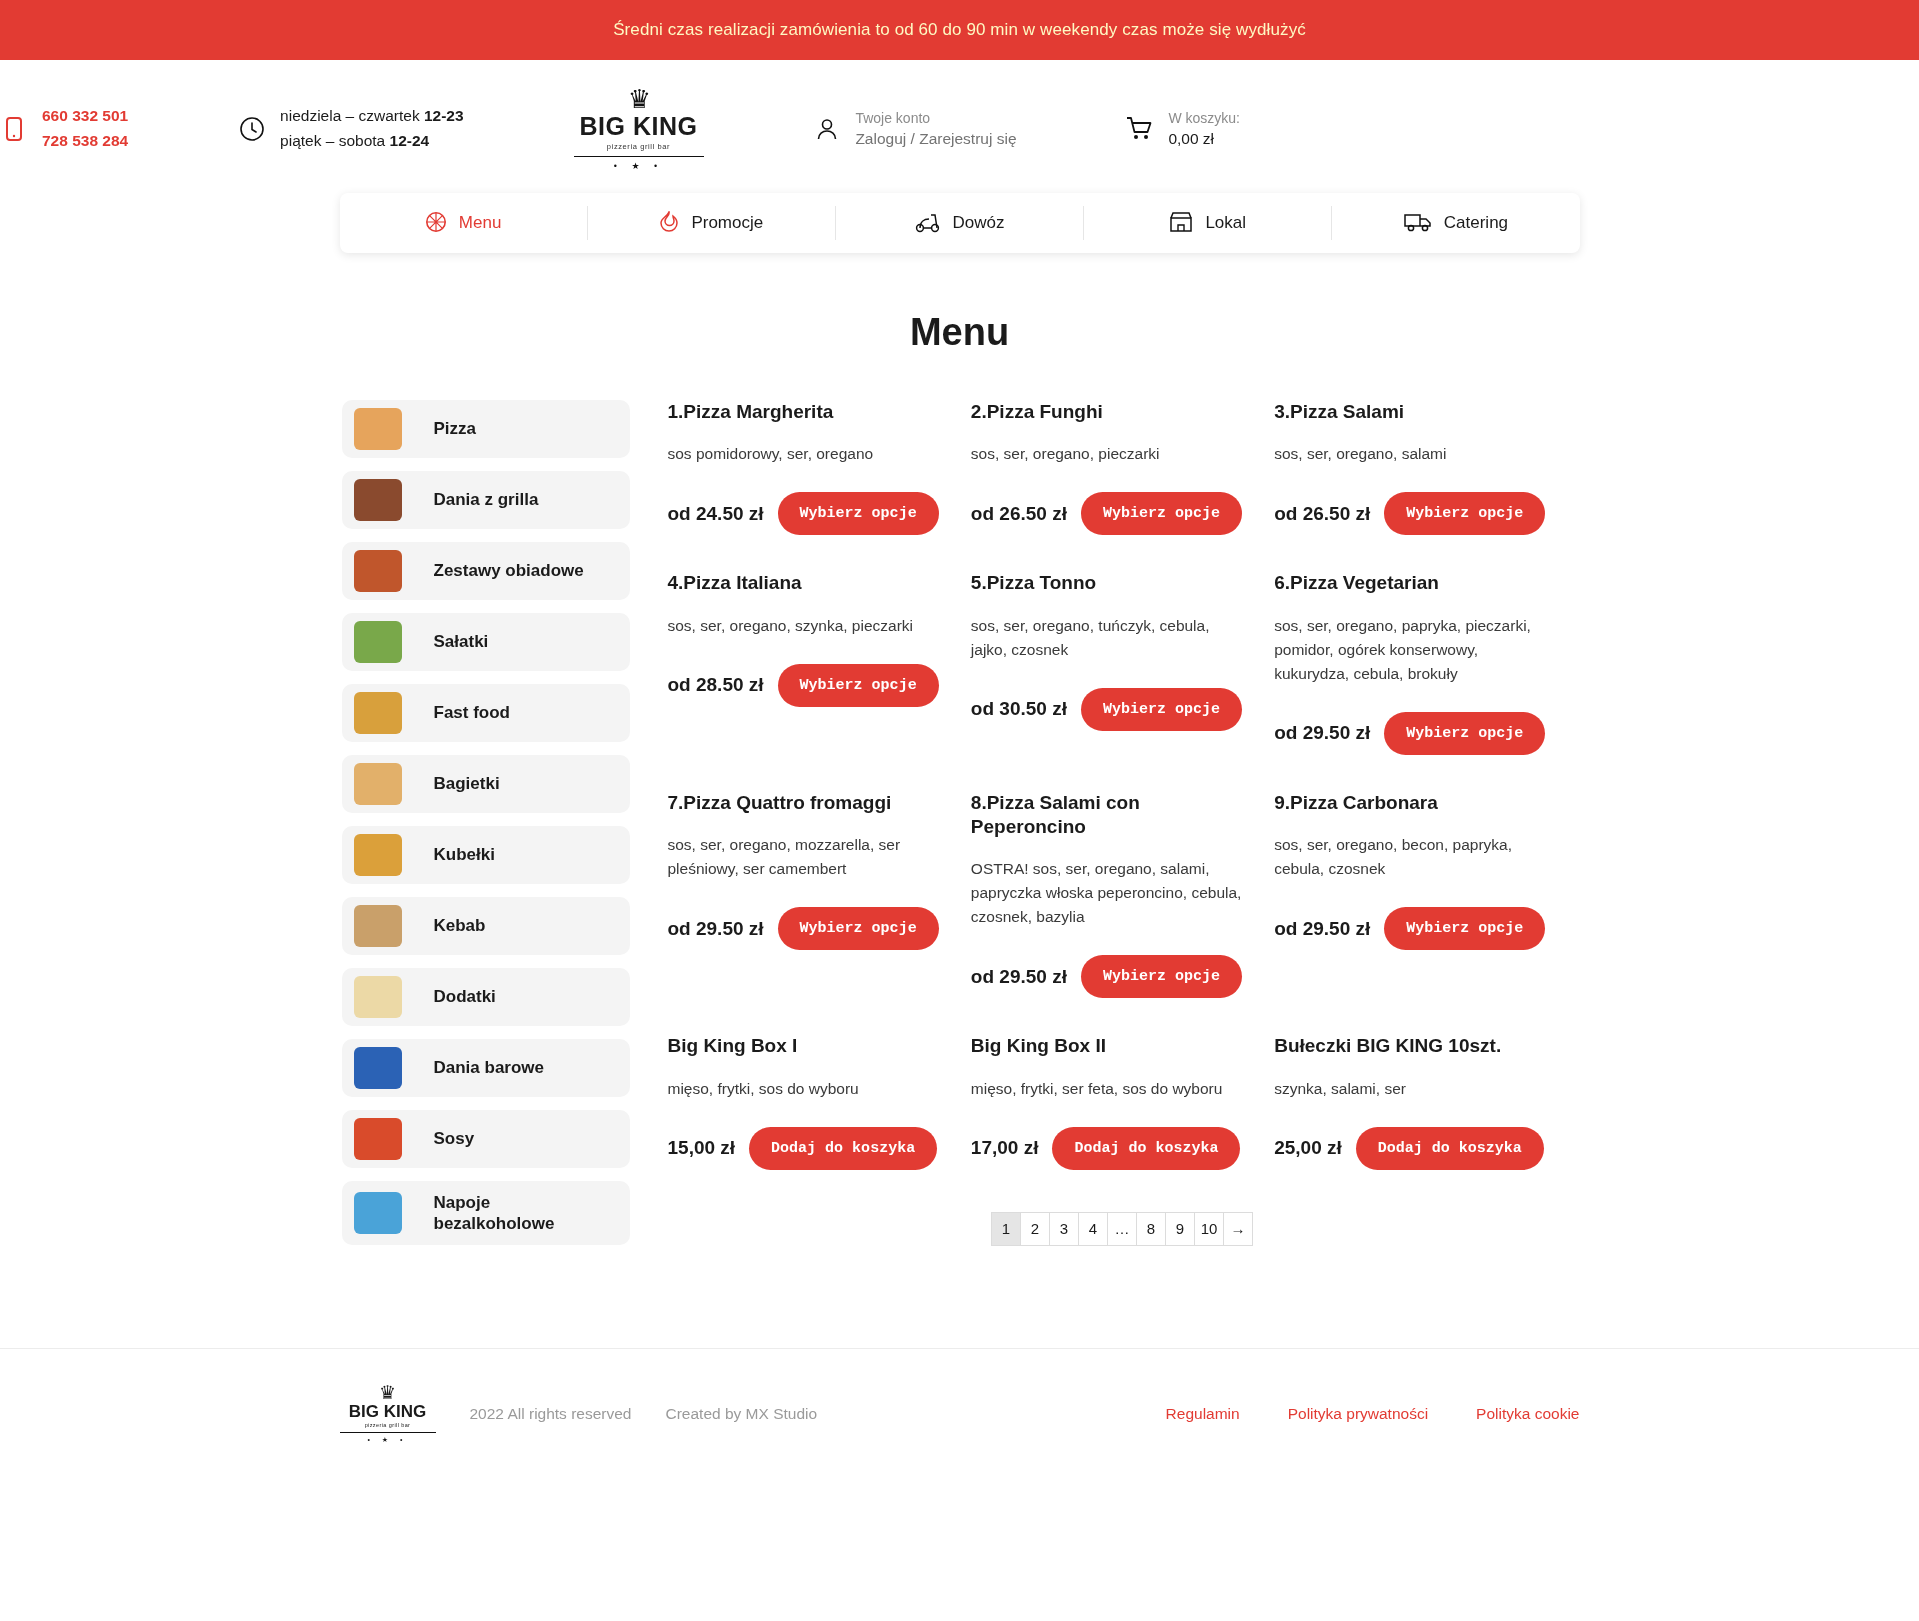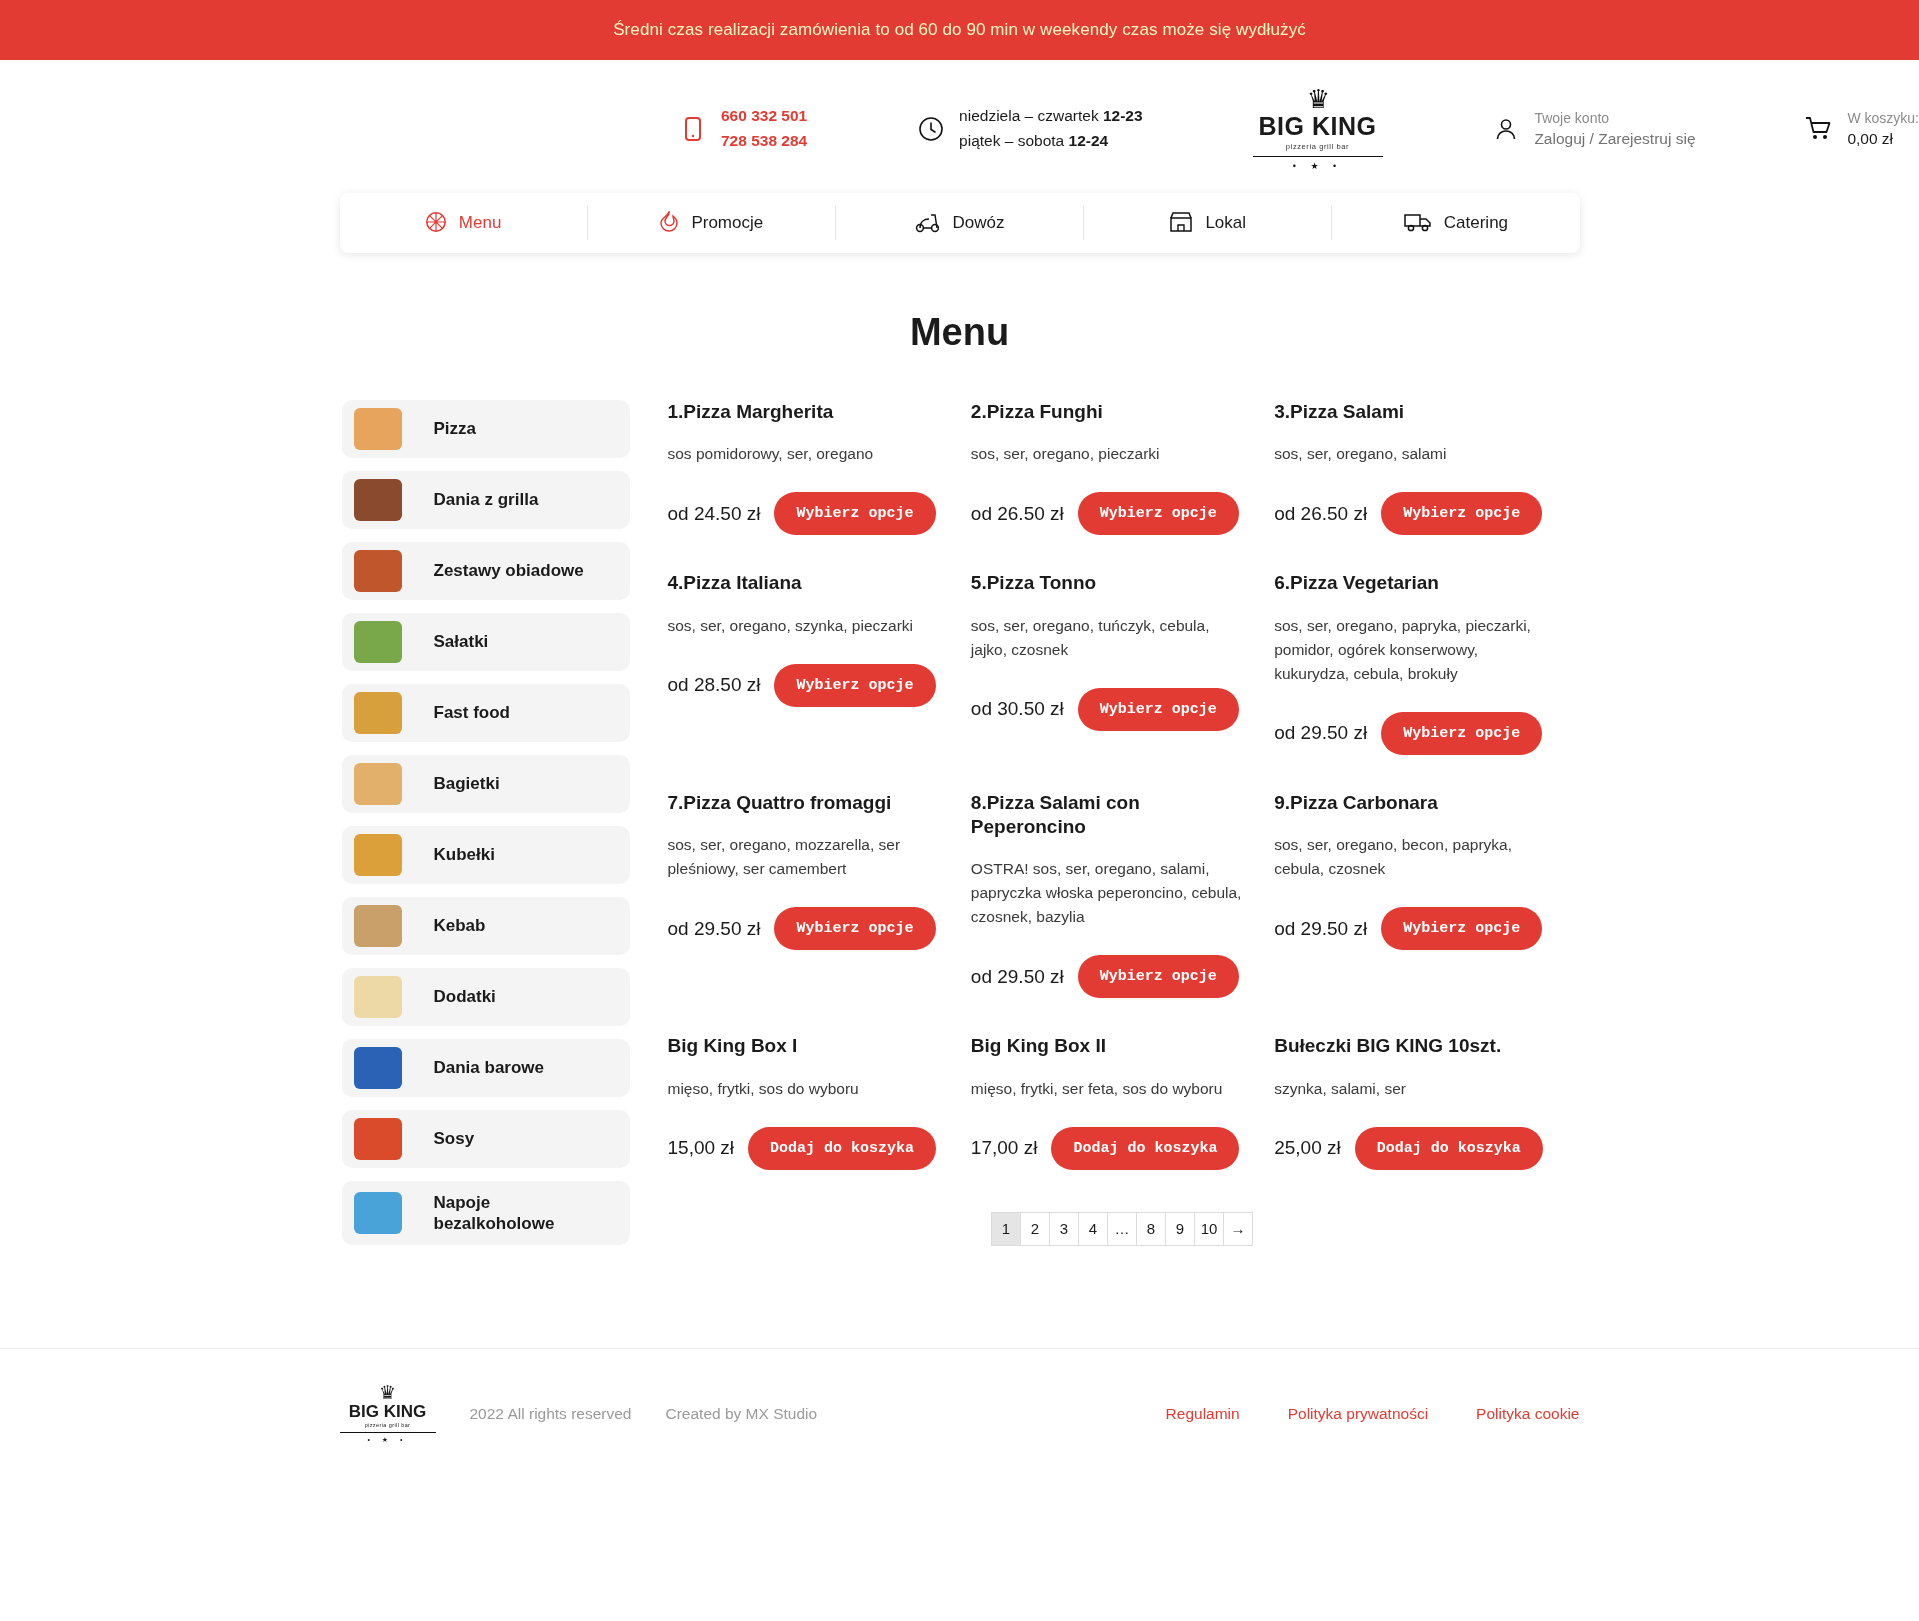"660 332 501" .header { justify-content: flex-end -> flex-start }
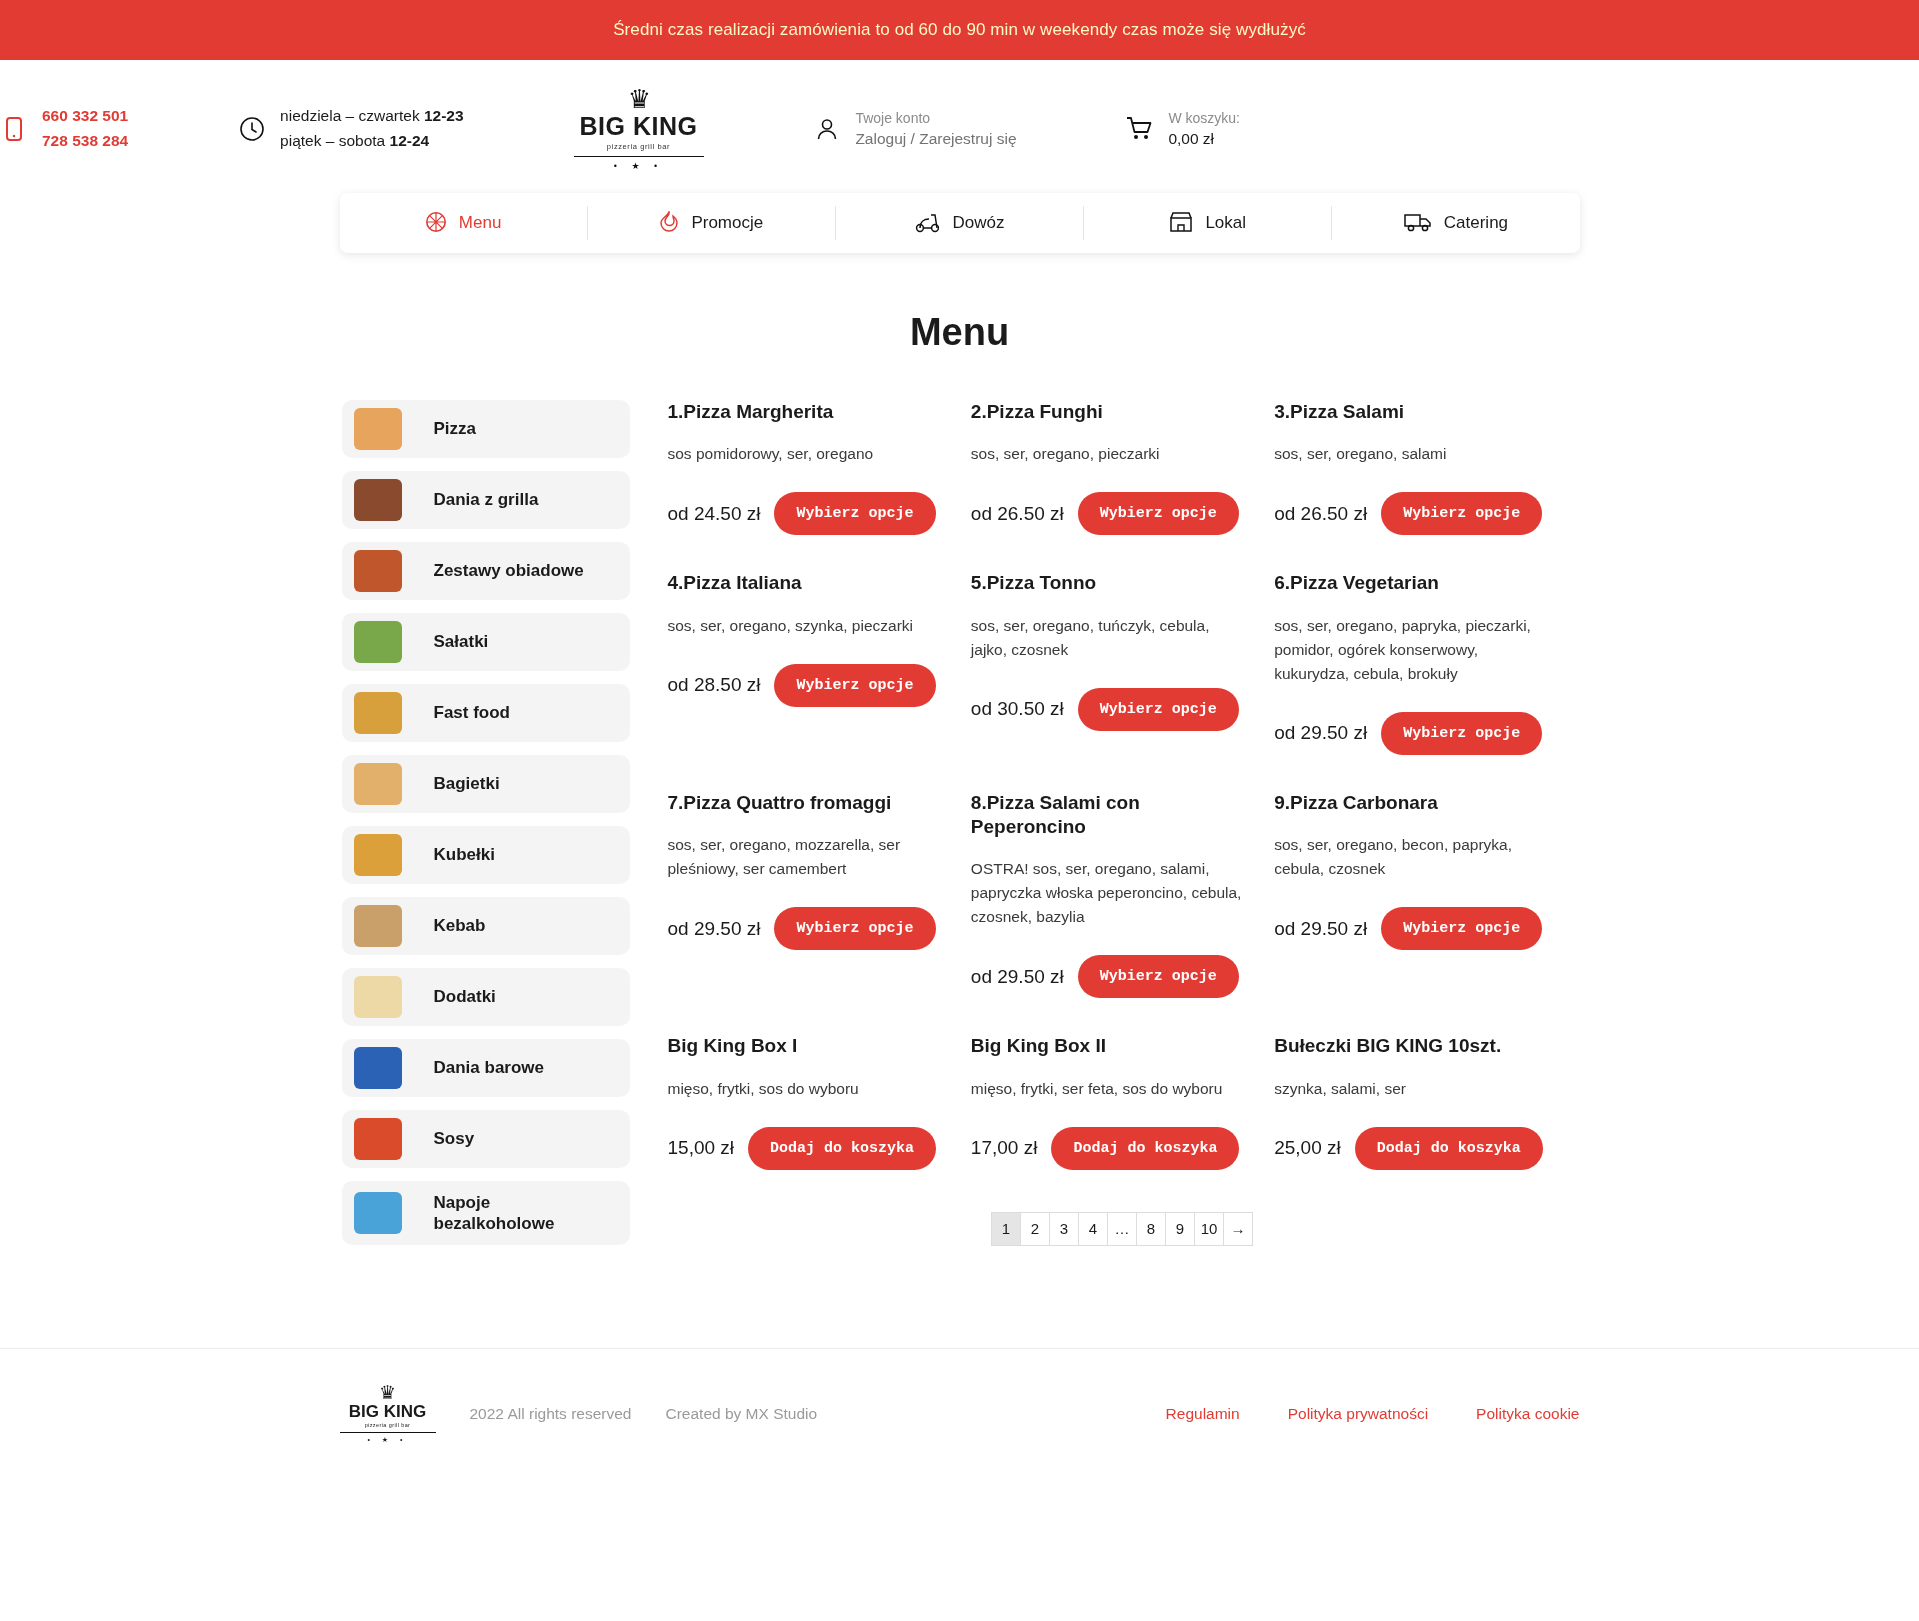"od 24.50 zł" .price { font-weight: normal -> bold }
